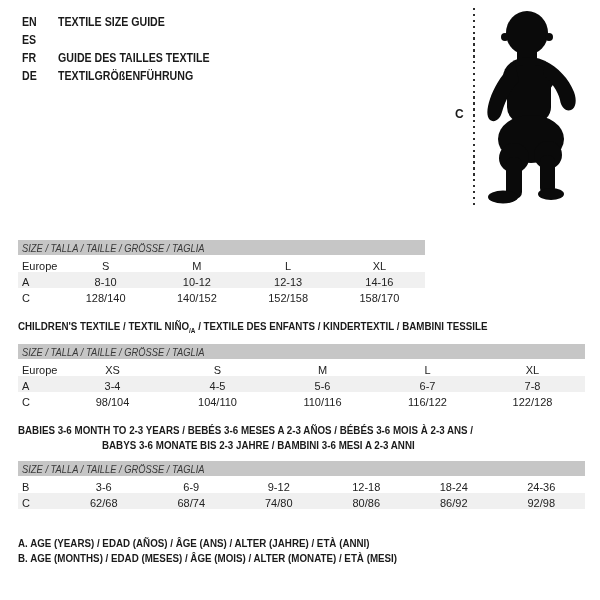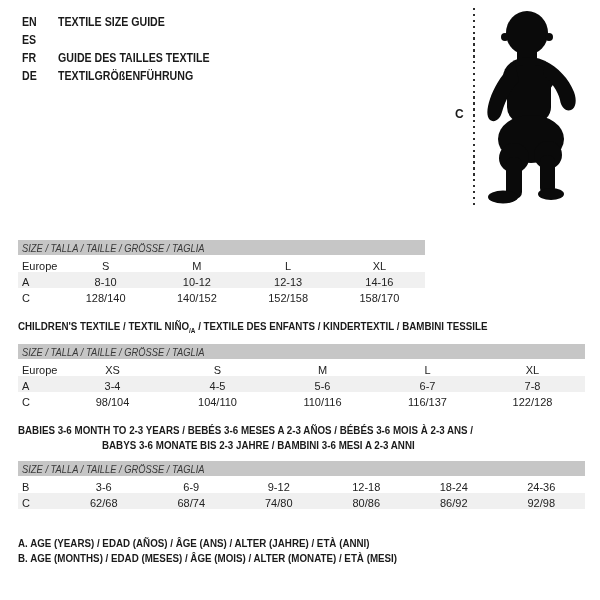"116/137" div.td { text: 116/137 -> 116/122 }
